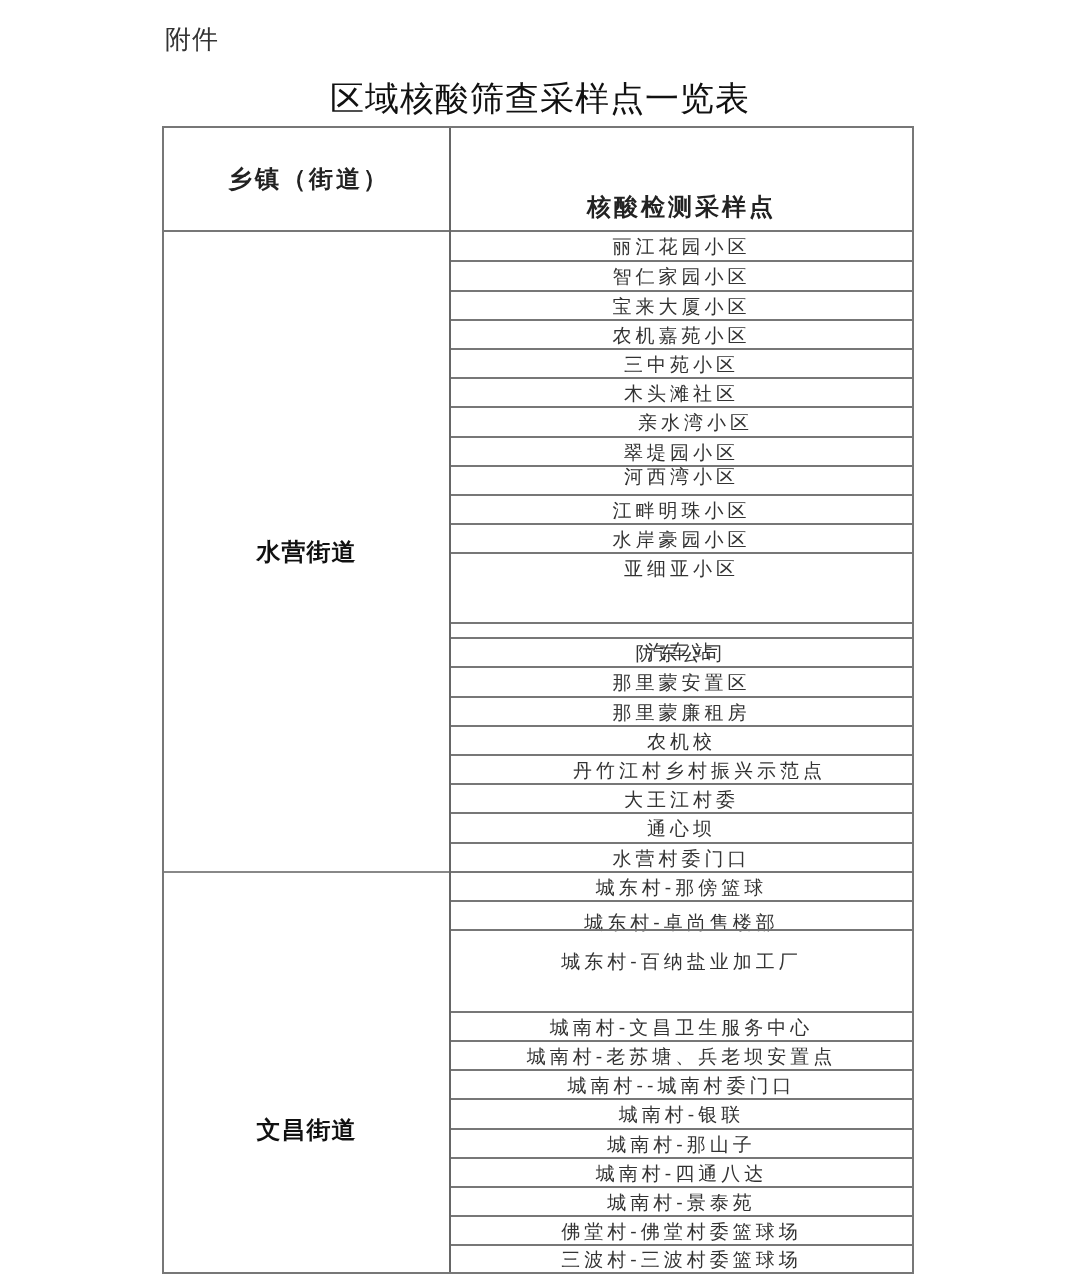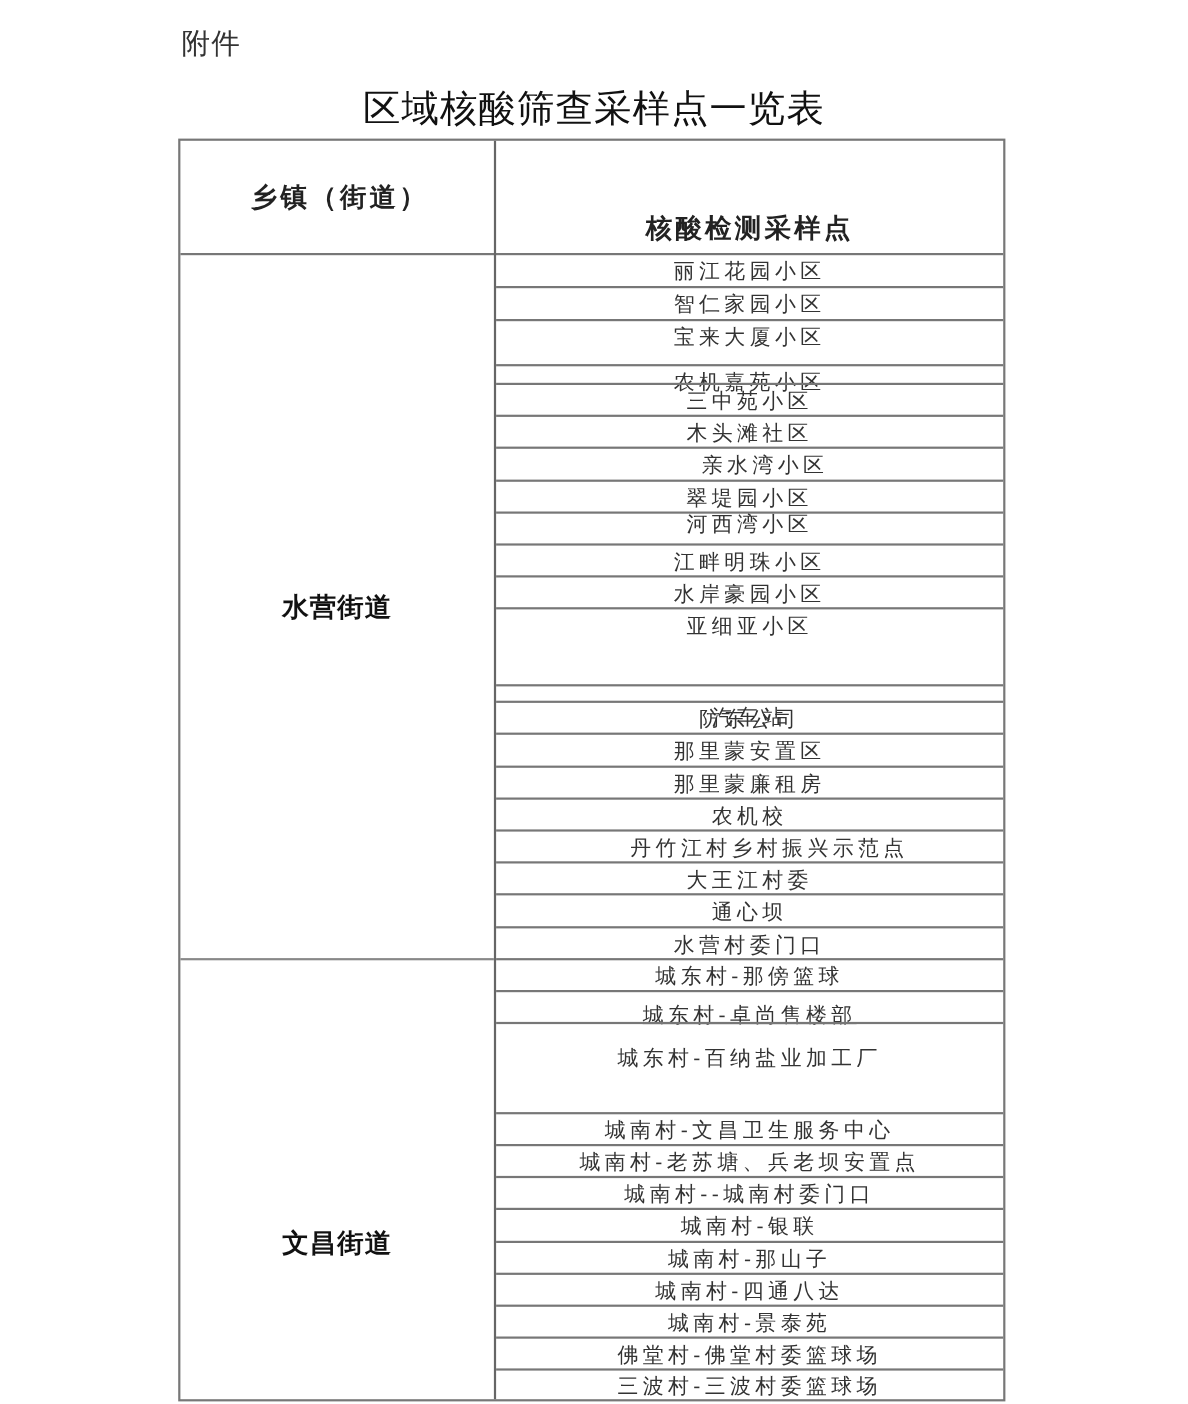"农机嘉苑小区" div.site-row { top: 203px -> 191px }
